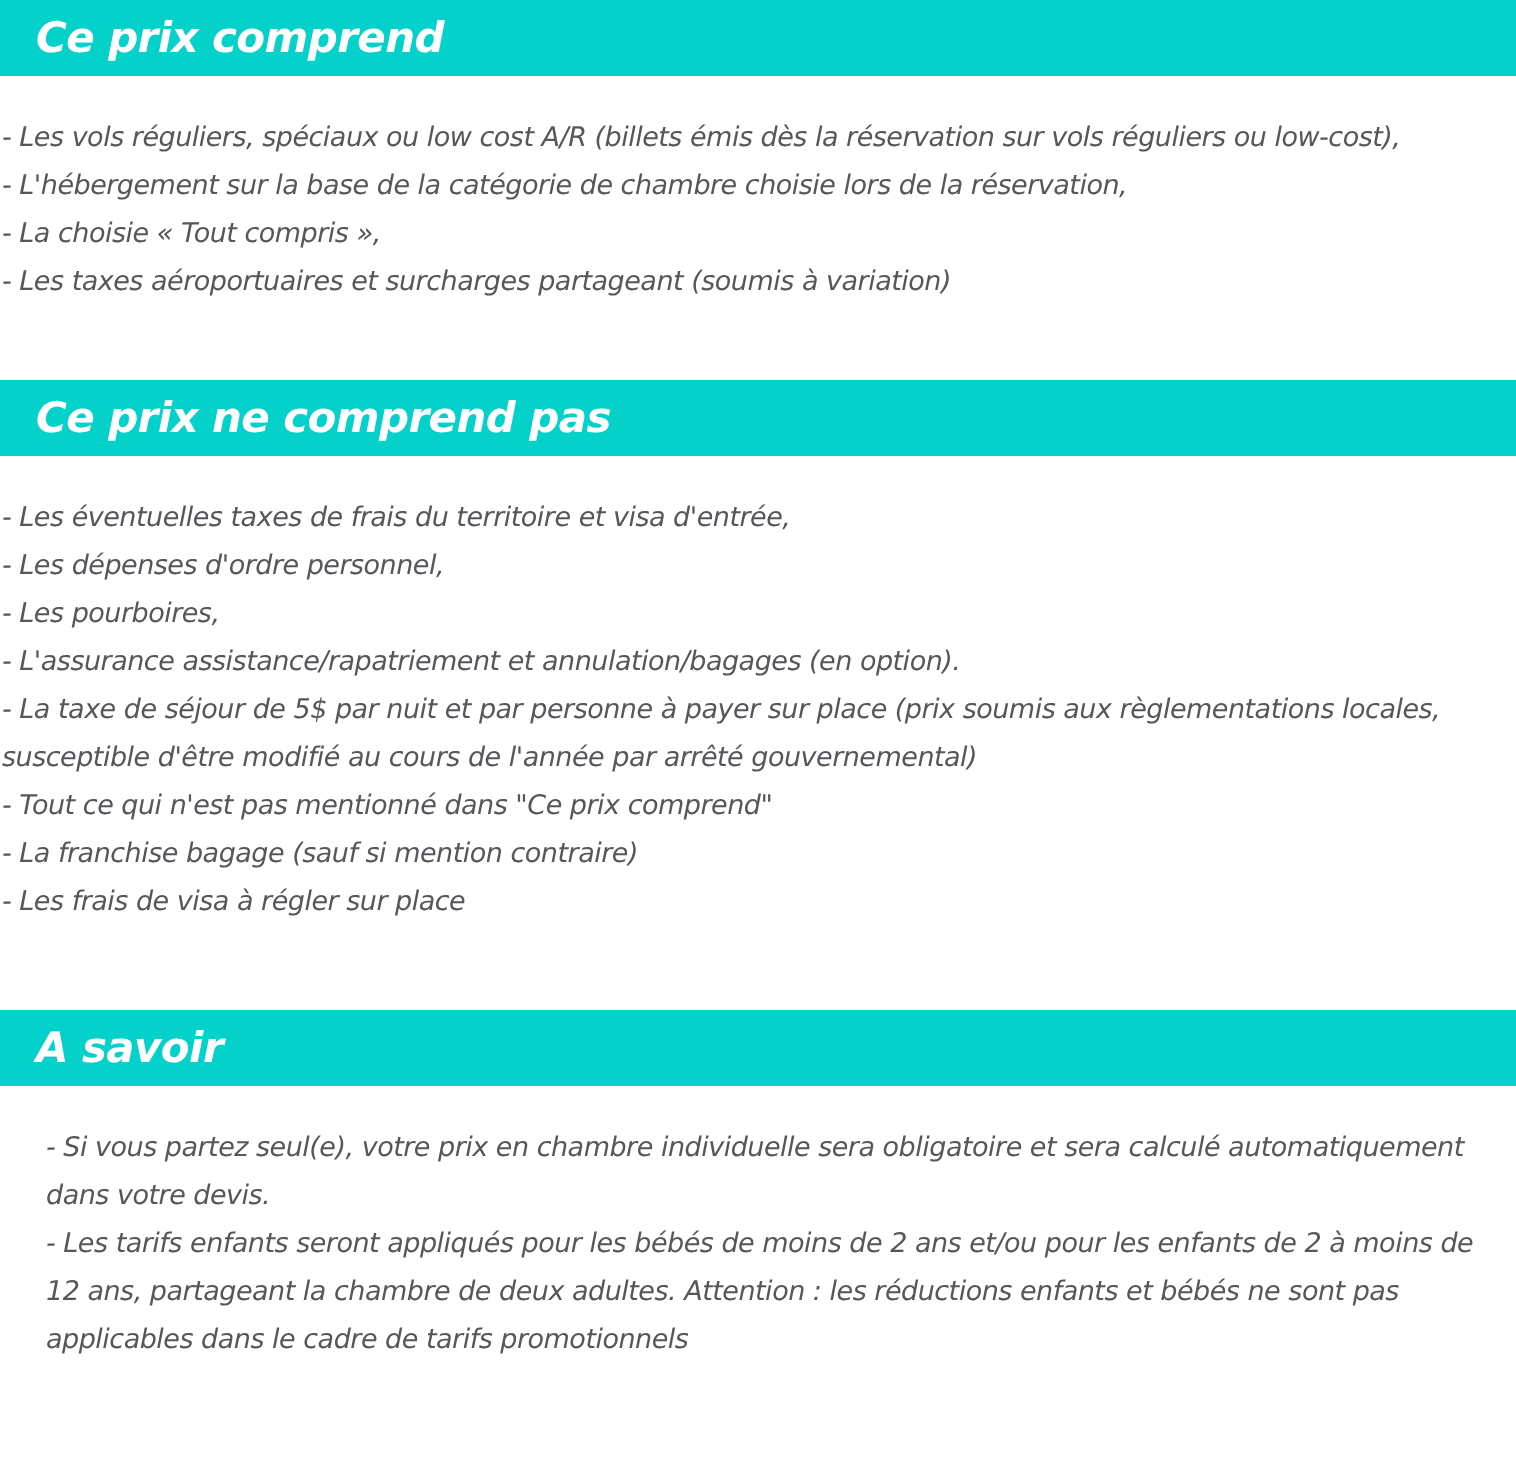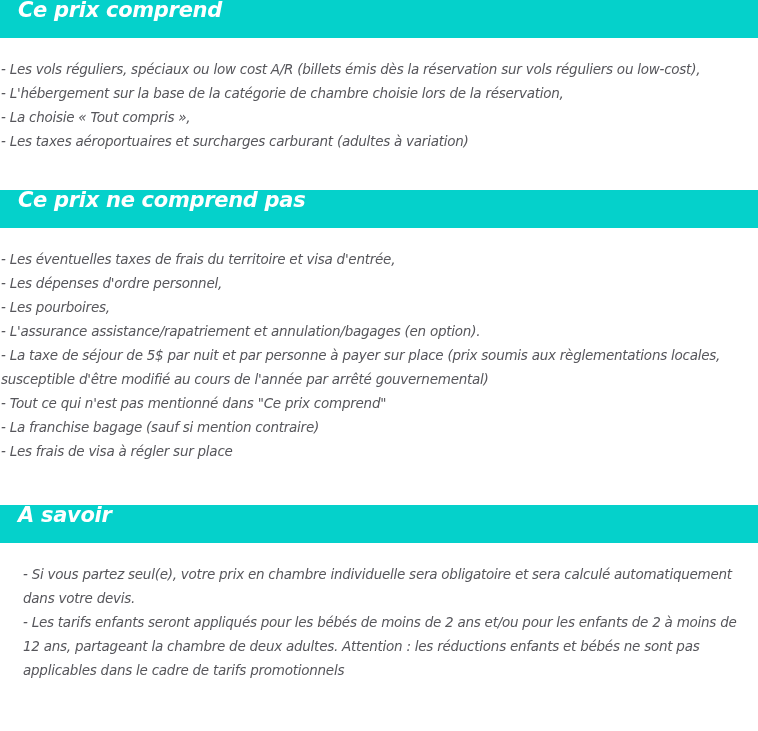"Ce prix comprend" .section-band { align-items: none -> center }
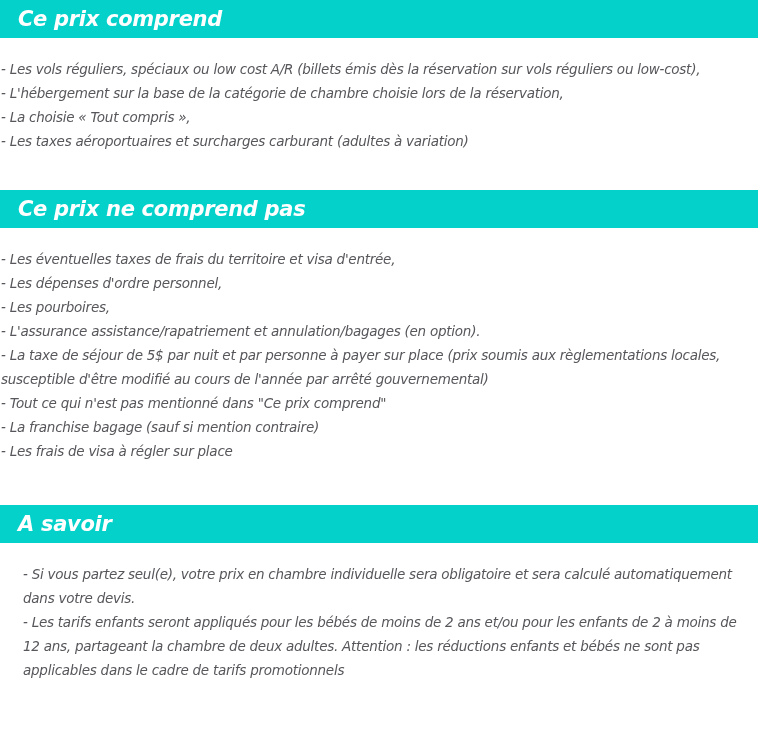"- Les taxes aéroportuaires et" div.body-line { text: carburant (adultes -> partageant (soumis }
